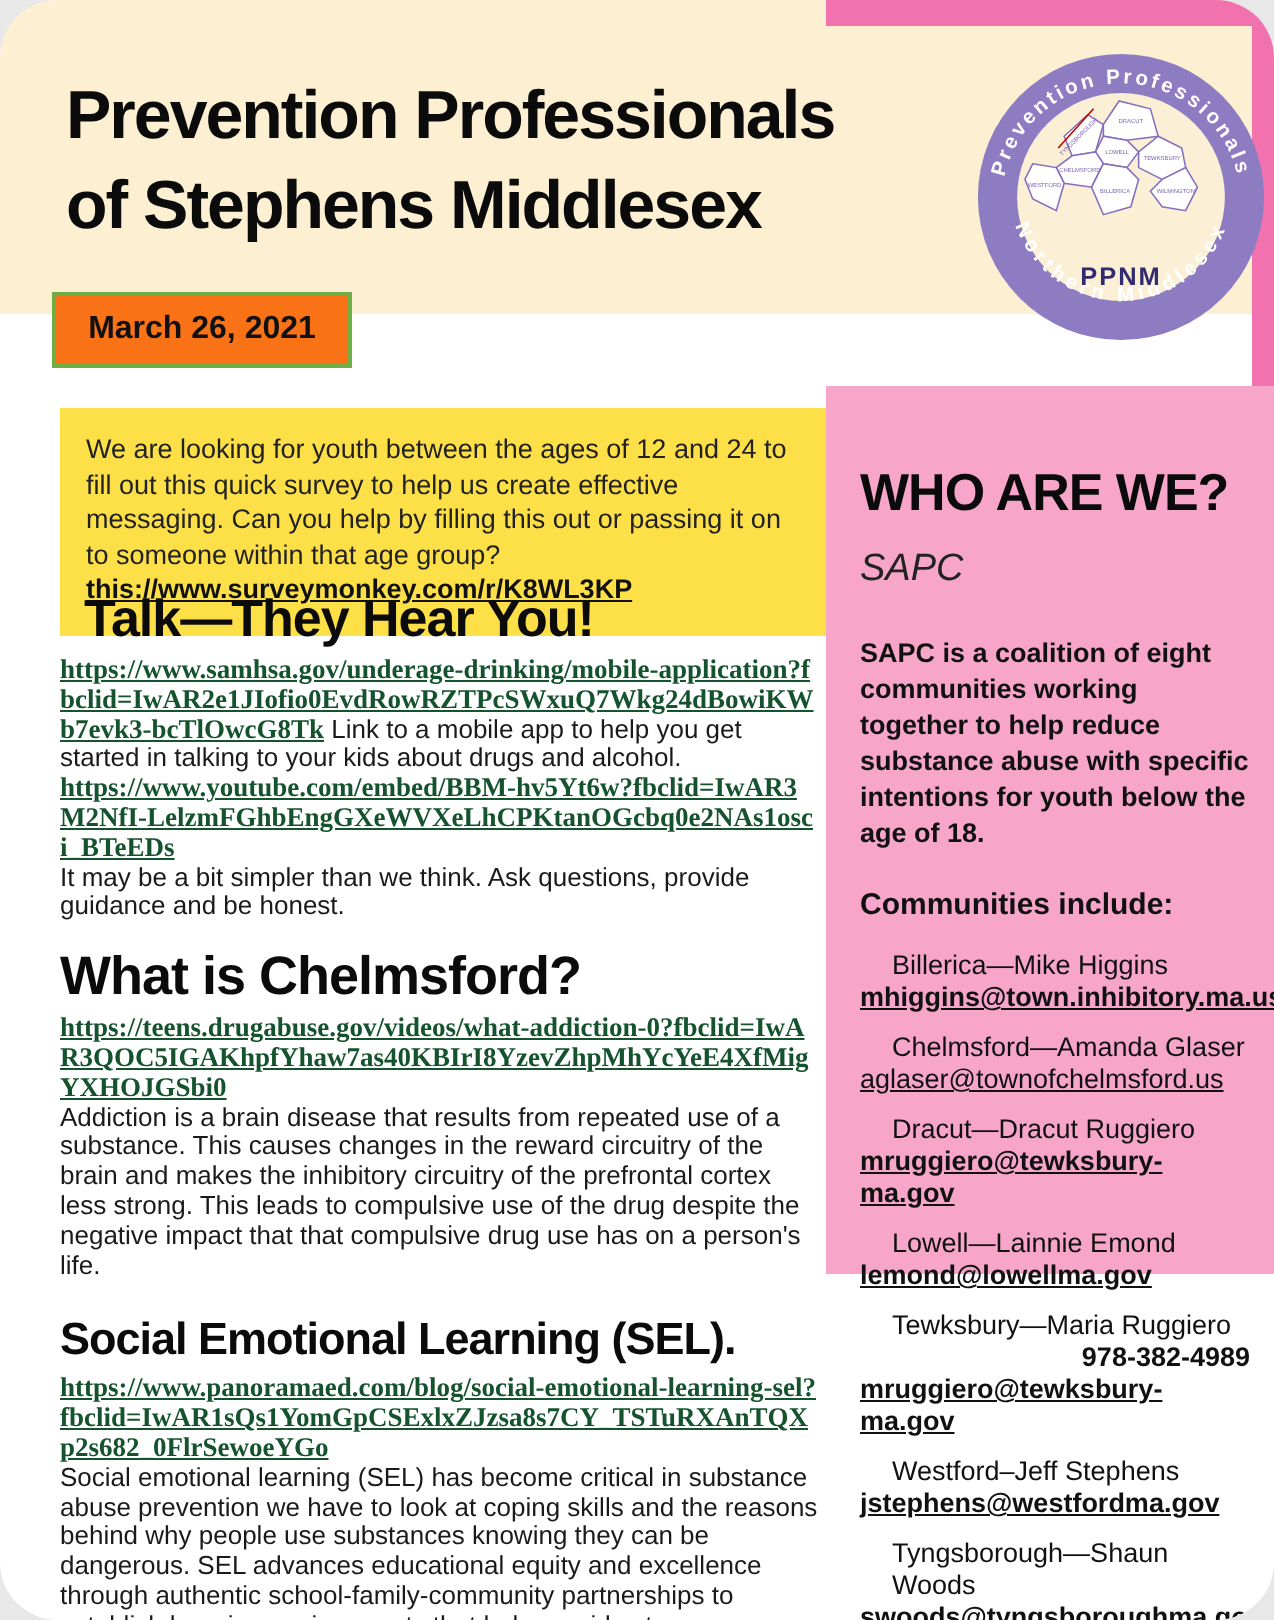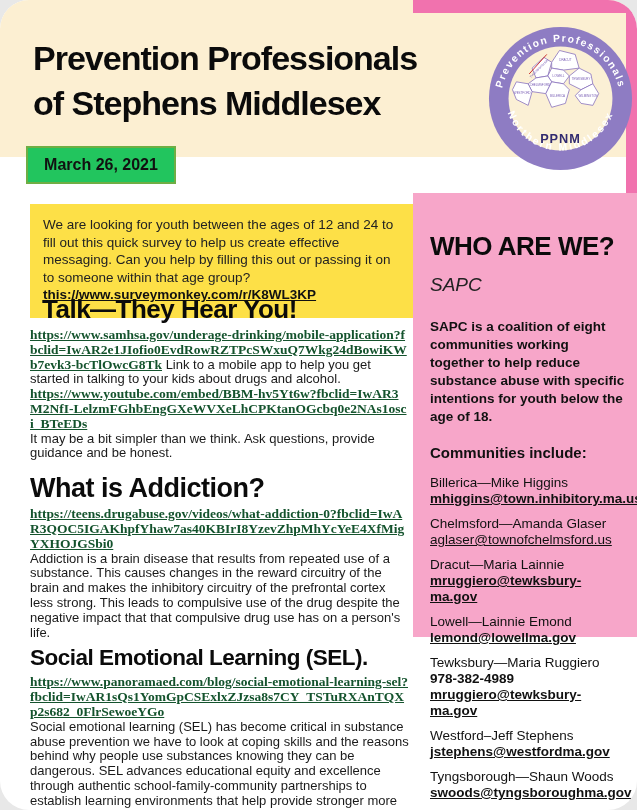"March 26, 2021" .date-badge { background: #22c55e -> #f97316 }
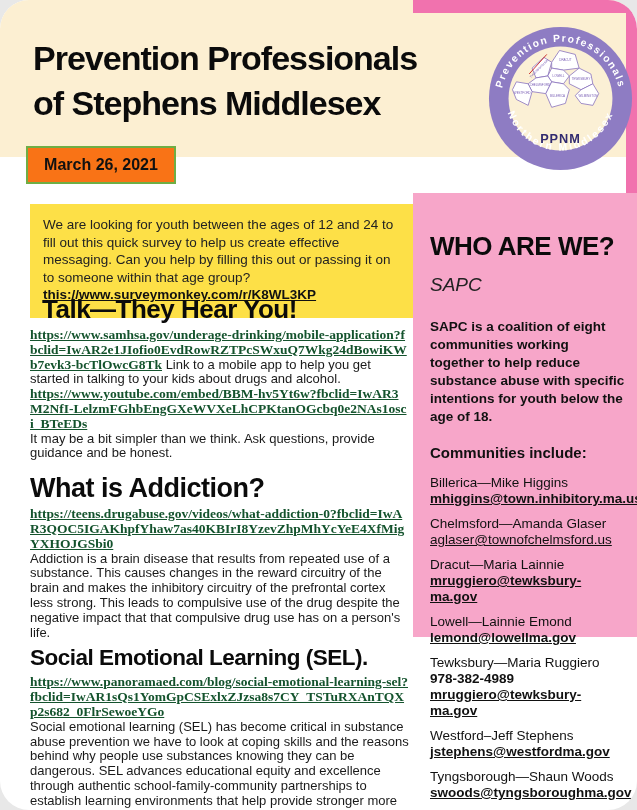"What is Addiction?" div.sec-h { text: Addiction -> Chelmsford }
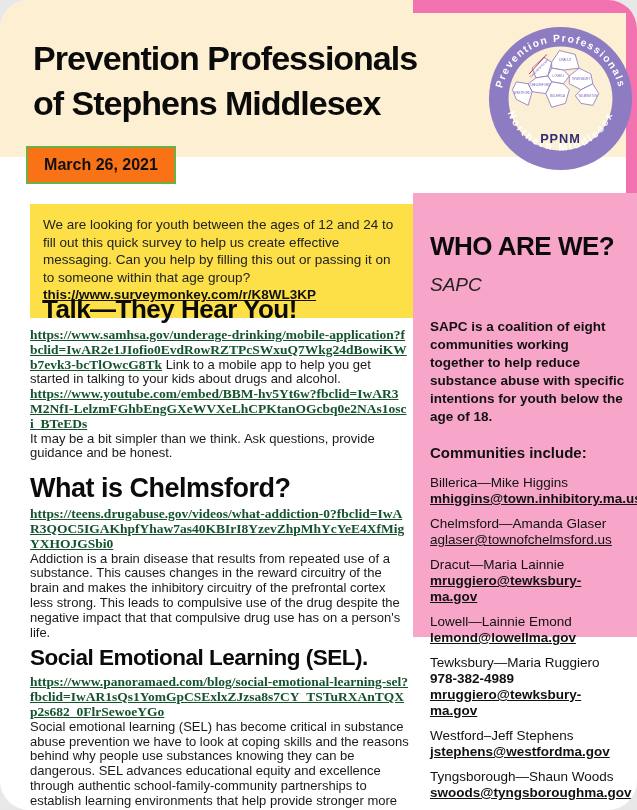"Billerica—Mike Higgins" .contact .cname { margin-left: none -> 16px }
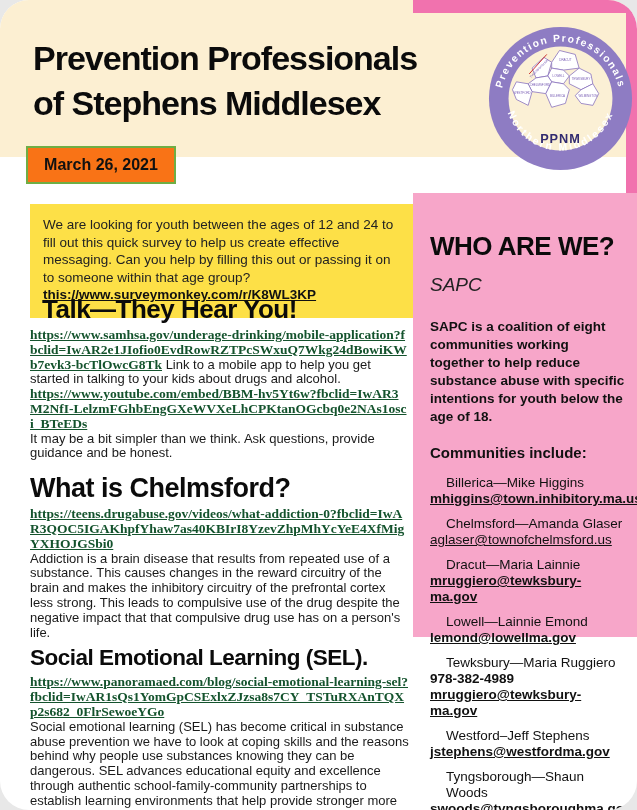"Dracut—Maria Lainnie" span.cname { text: Maria Lainnie -> Dracut Ruggiero }
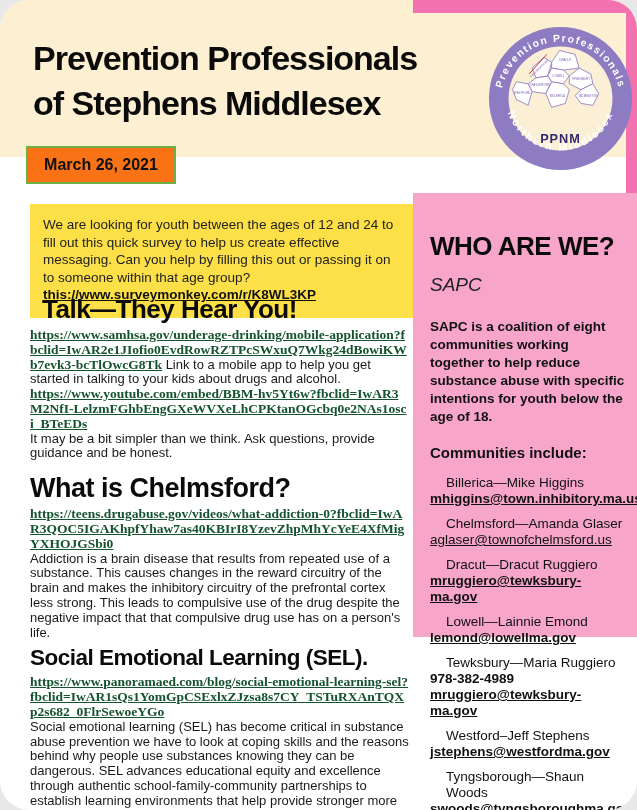"Social Emotional Learning (SEL)." .sec-h.sel { margin-top: 4px -> 16px }
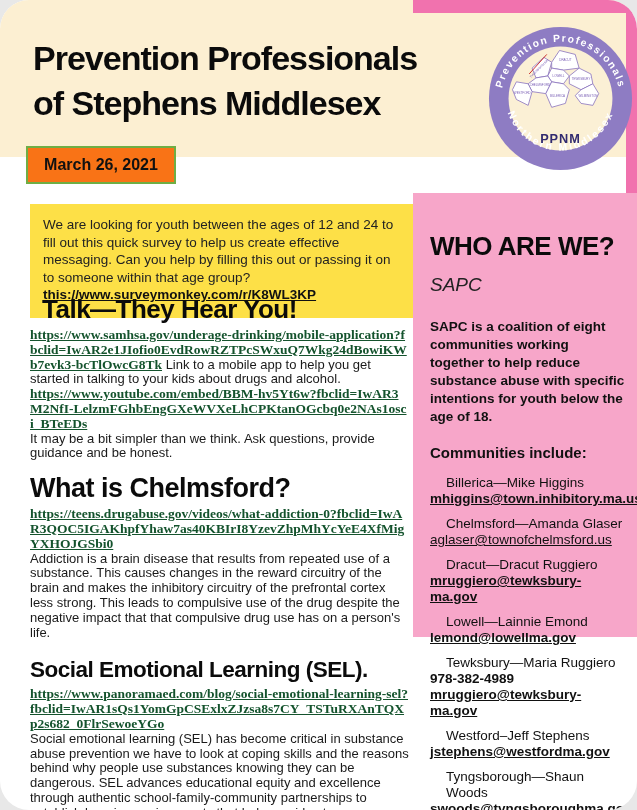"978-382-4989" .contact .phone { text-align: none -> right }
